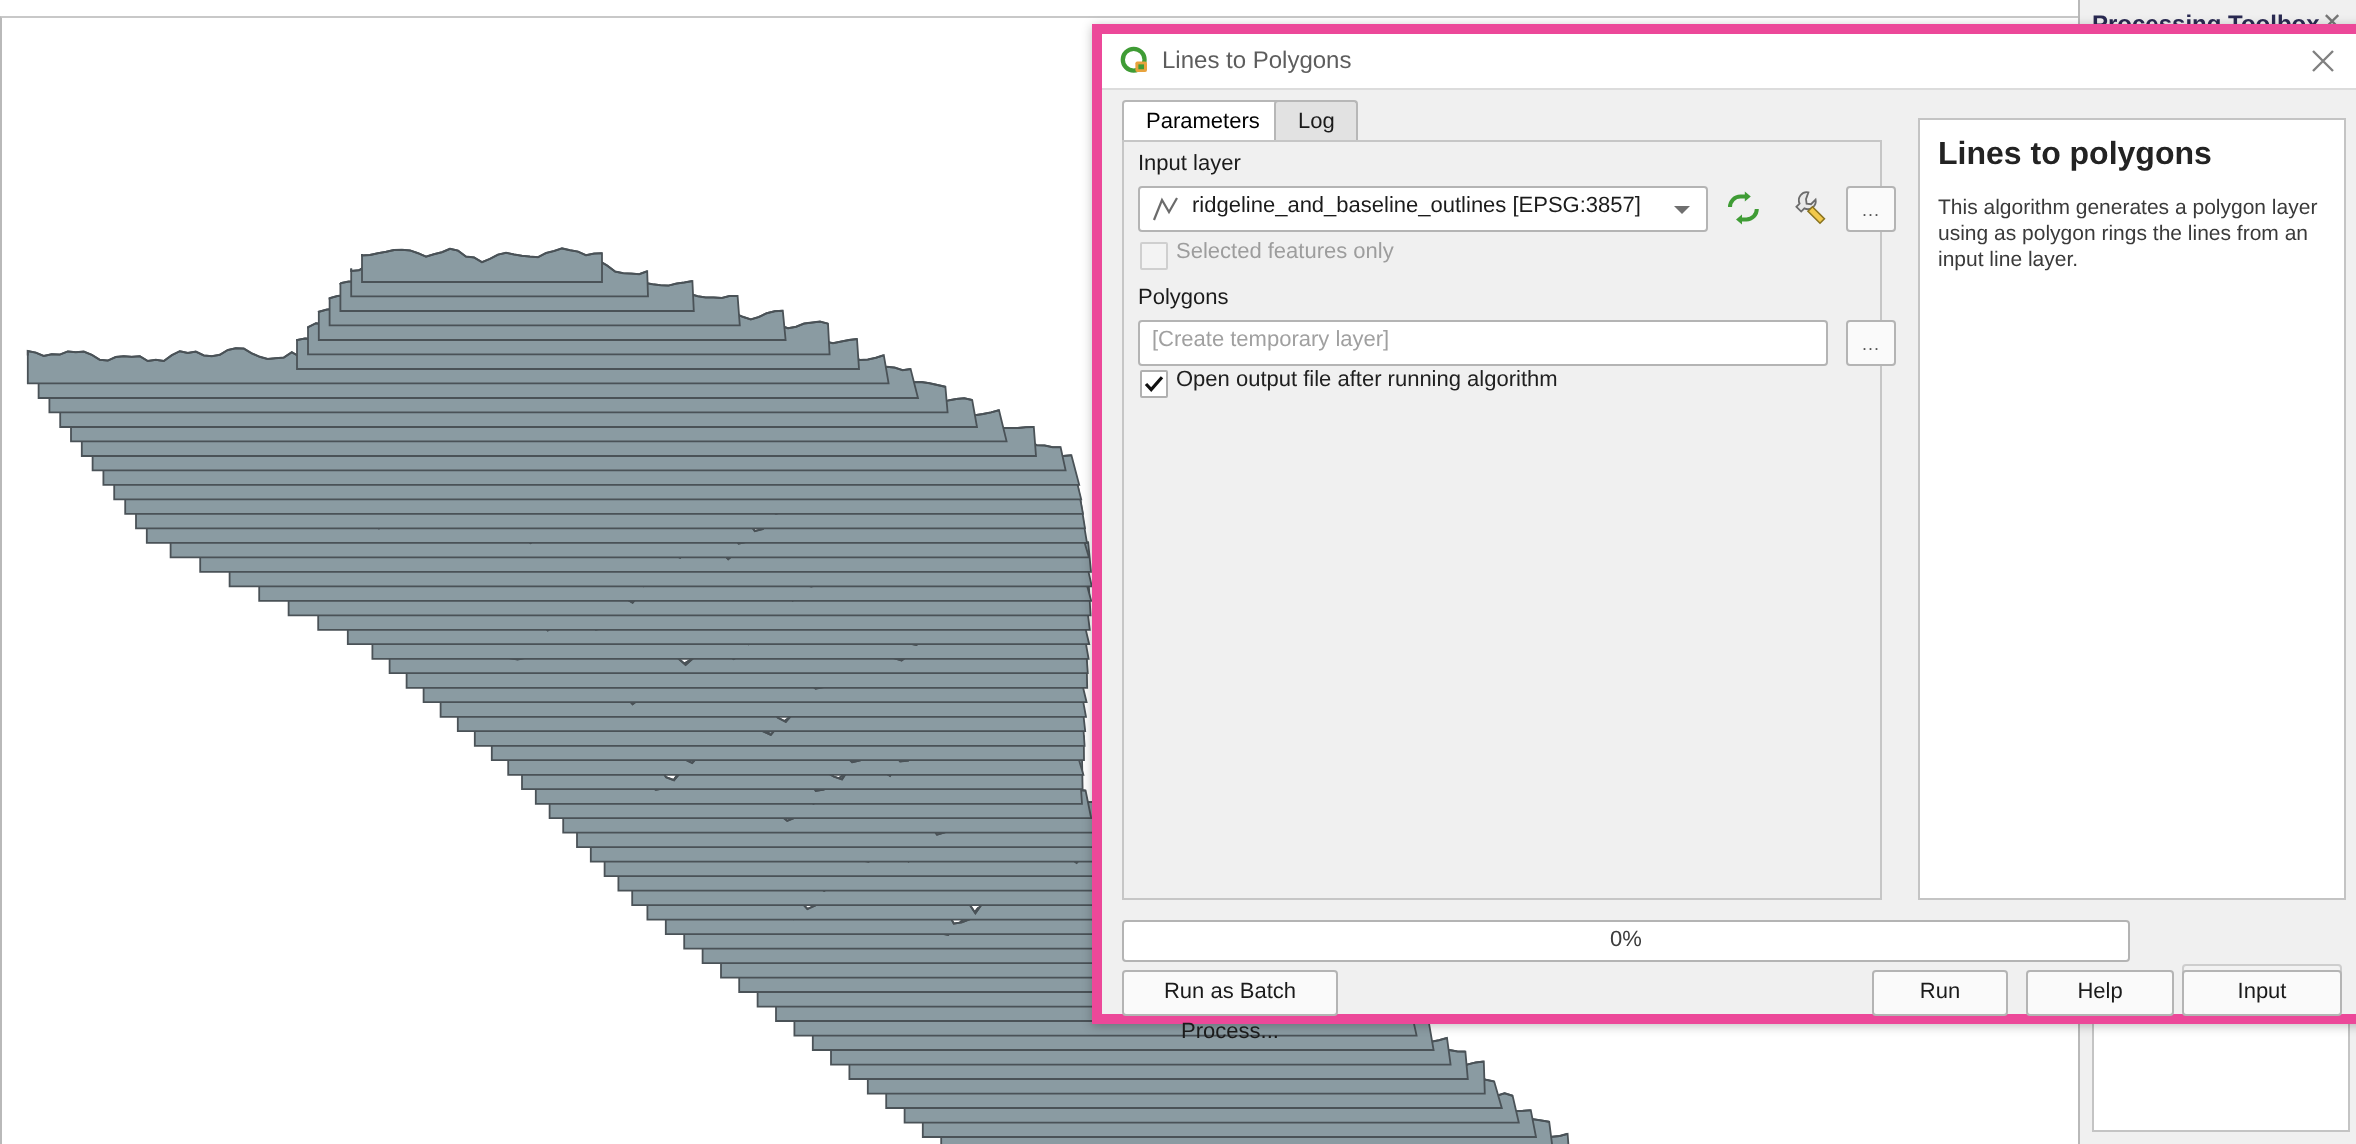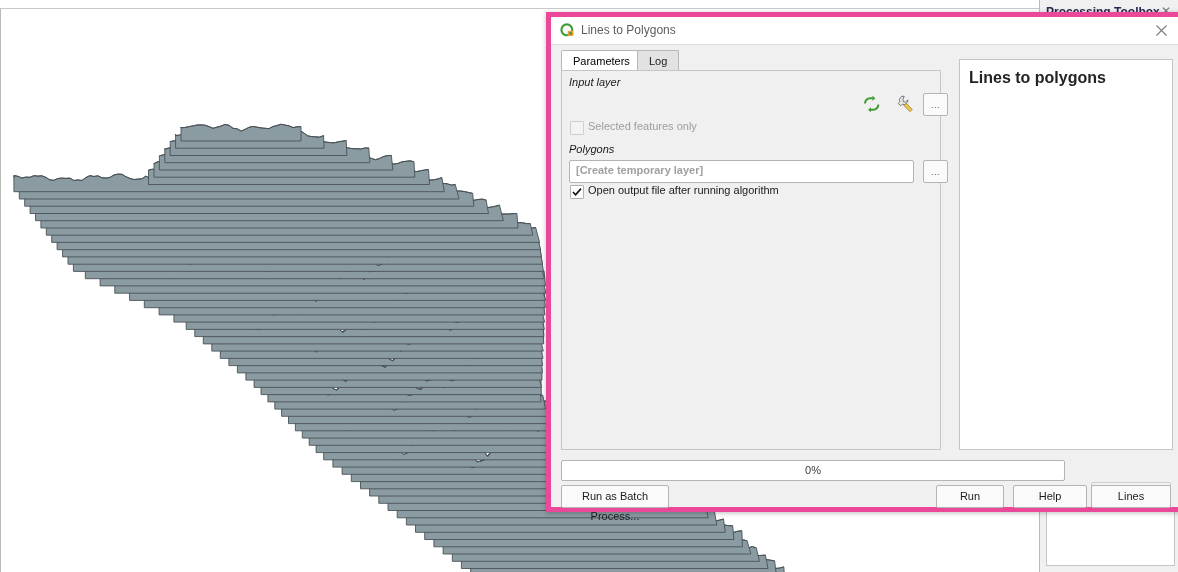"Input layer" .field-label { font-style: italic -> none }
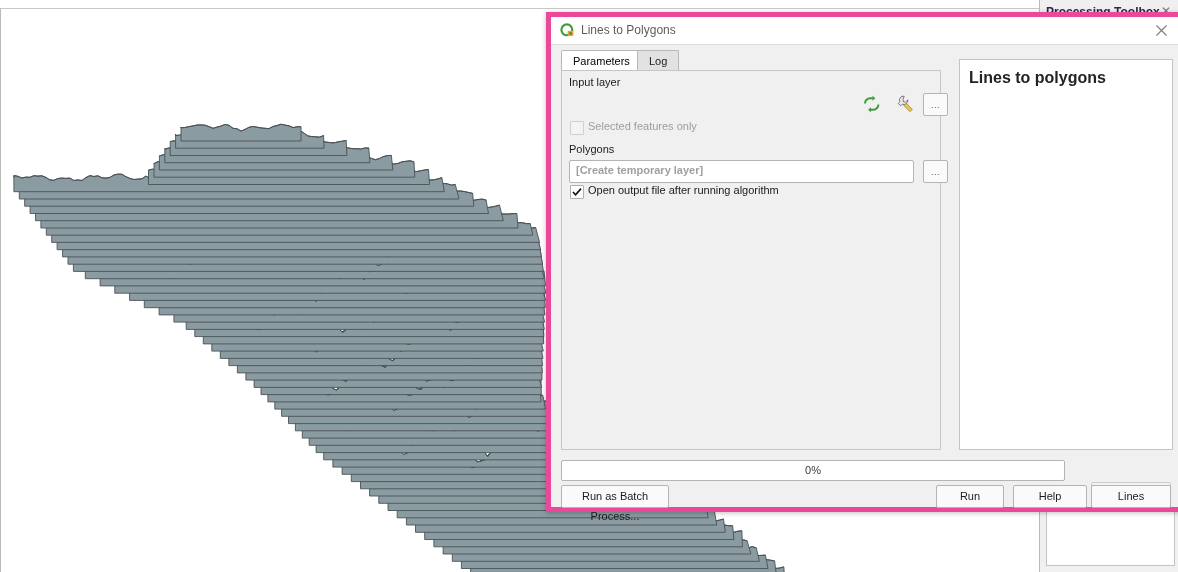"ridgeline_and_baseline_outlines" div.combo { html: none -> <div> <svg> <path></path> </svg> <div>ridgeline_and_baseline_outlines [EPSG:3857]</div> <div></div> </div> }
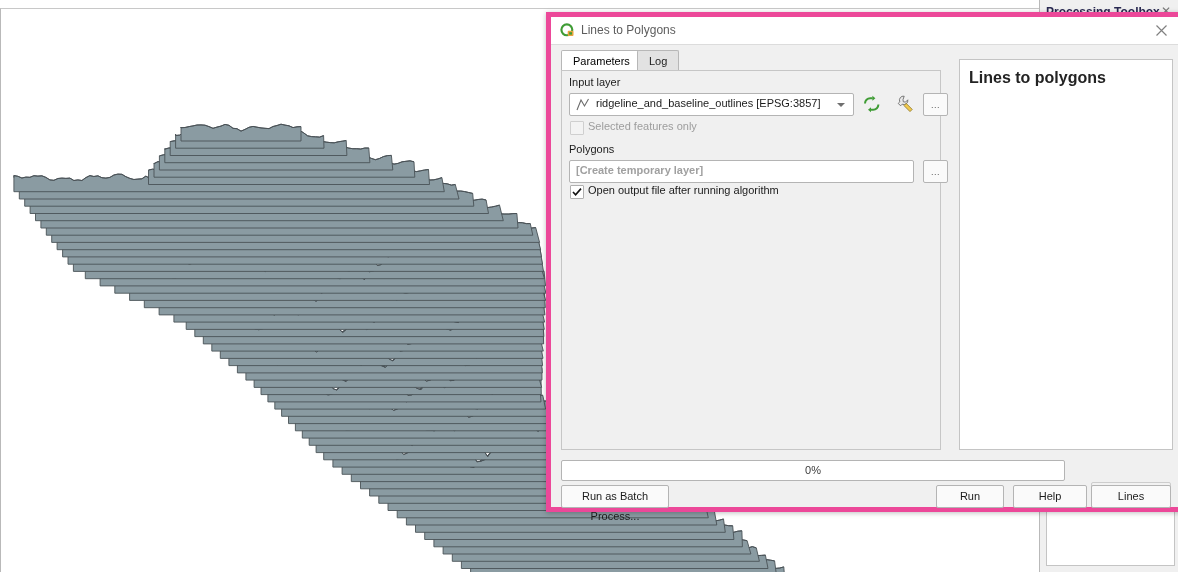"This algorithm generates a polygon" div.help-para { html: none -> <div>This algorithm generates a polygon layer using as polygon rings the lines from an input line layer.</div> }
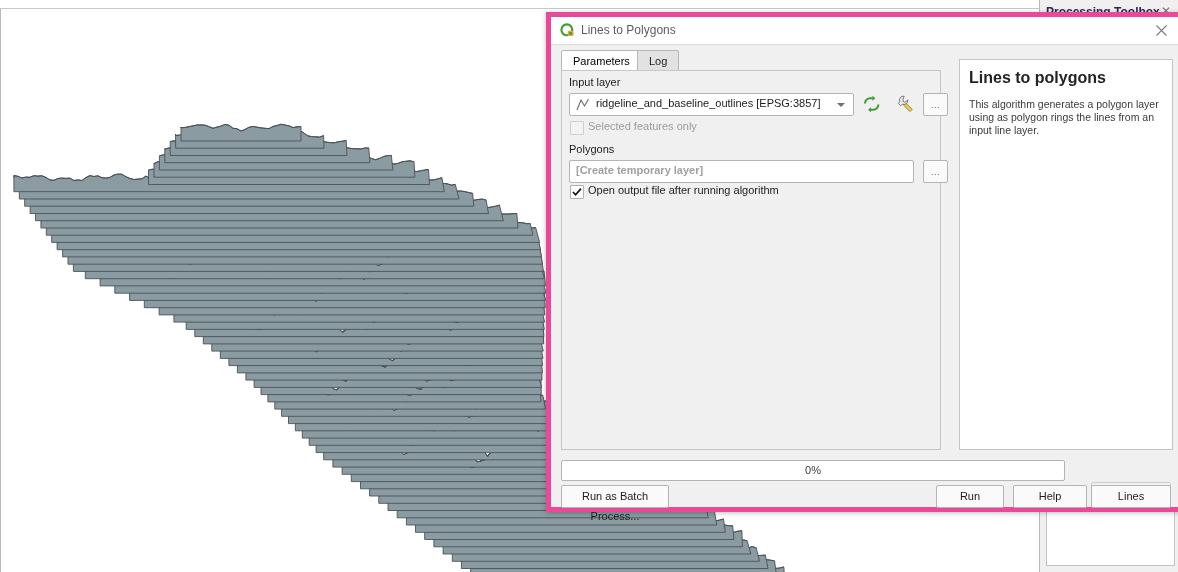"[Create temporary layer]" .lineedit { font-weight: bold -> none }
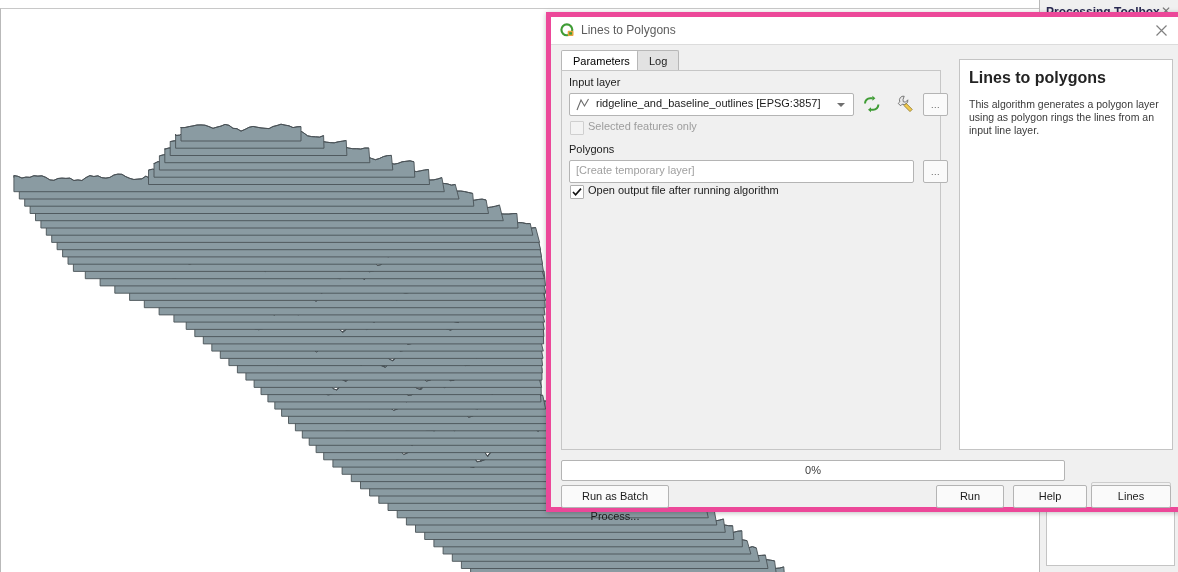"Lines" div.btn { text: Lines -> Input }
